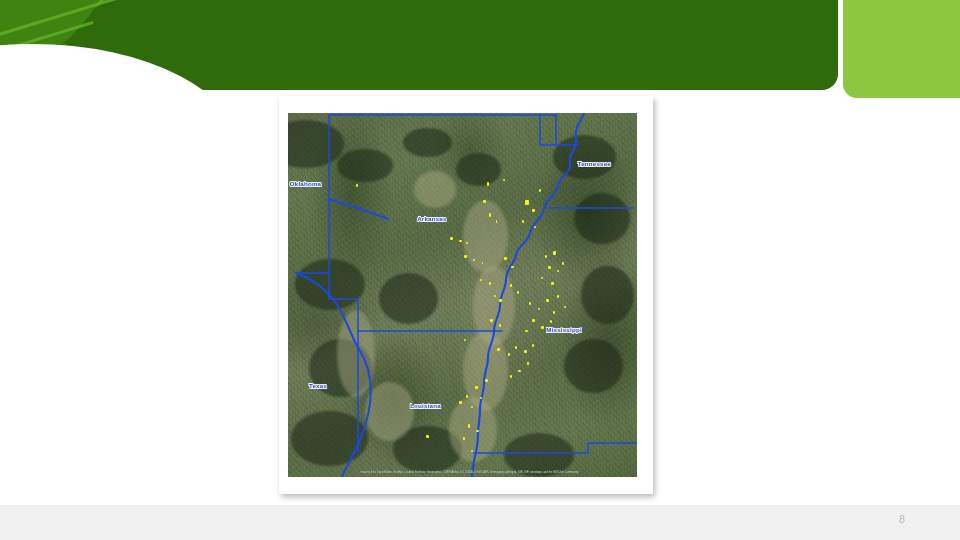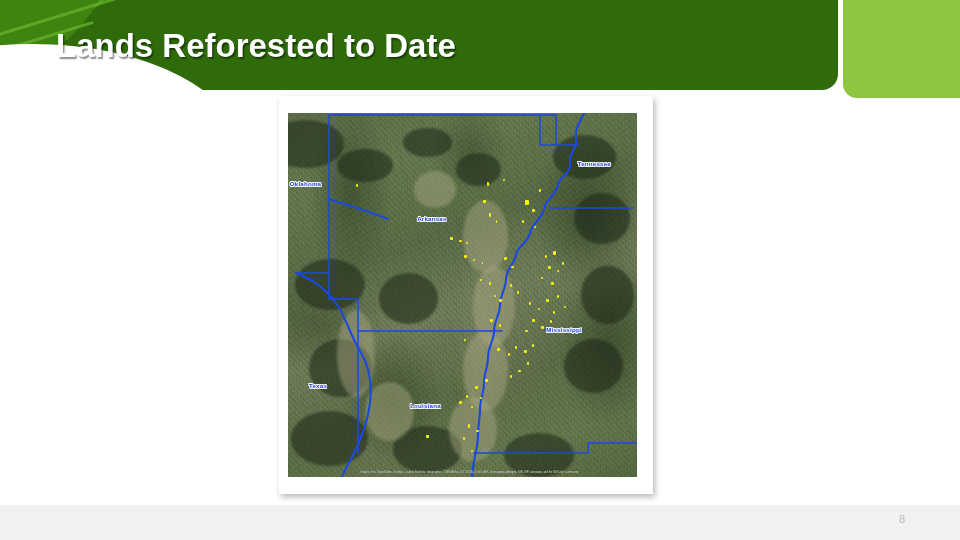"Lands Reforested to Date" div.slide-title { html: <div>Lands Reforested to Date</div> -> none }
